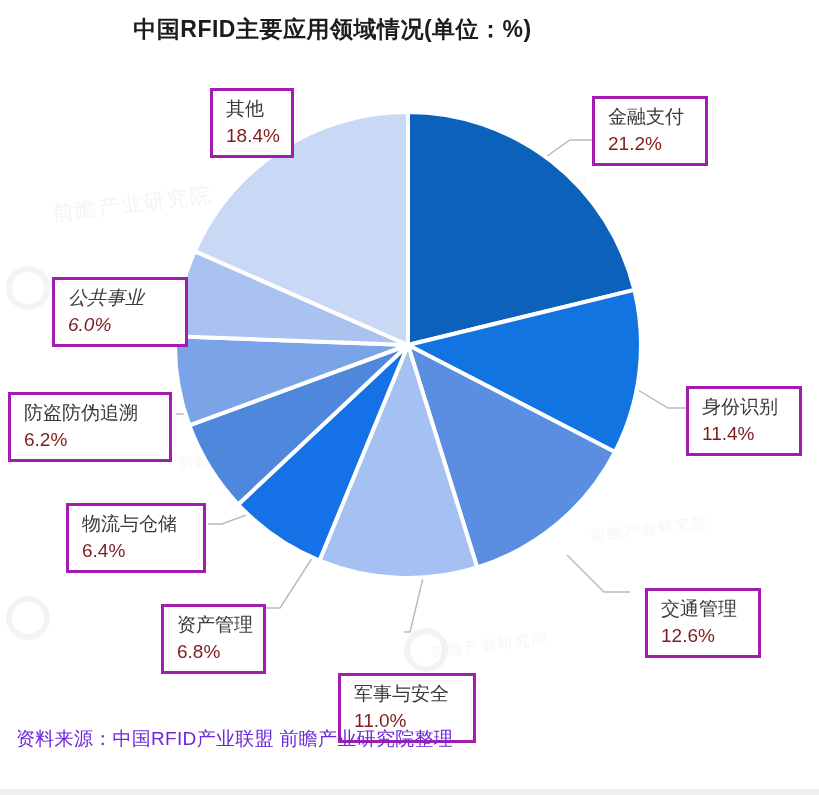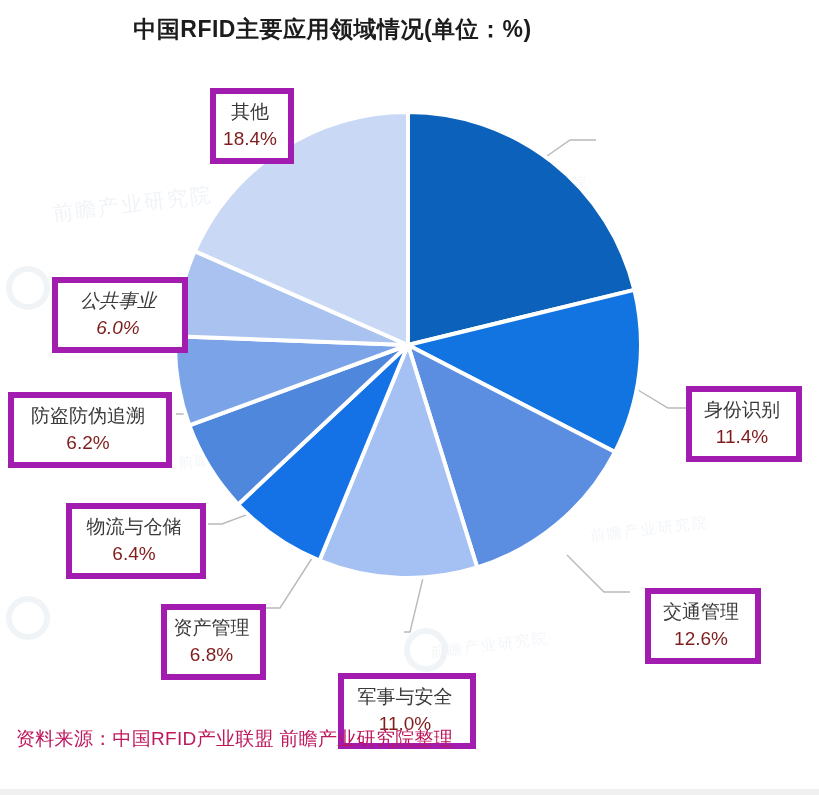"其他" .callout { border: 6px solid #a21caf -> 3px solid #a21caf; padding: 6px 9px 7px 5px -> 6px 9px 7px 13px; text-align: center -> left }
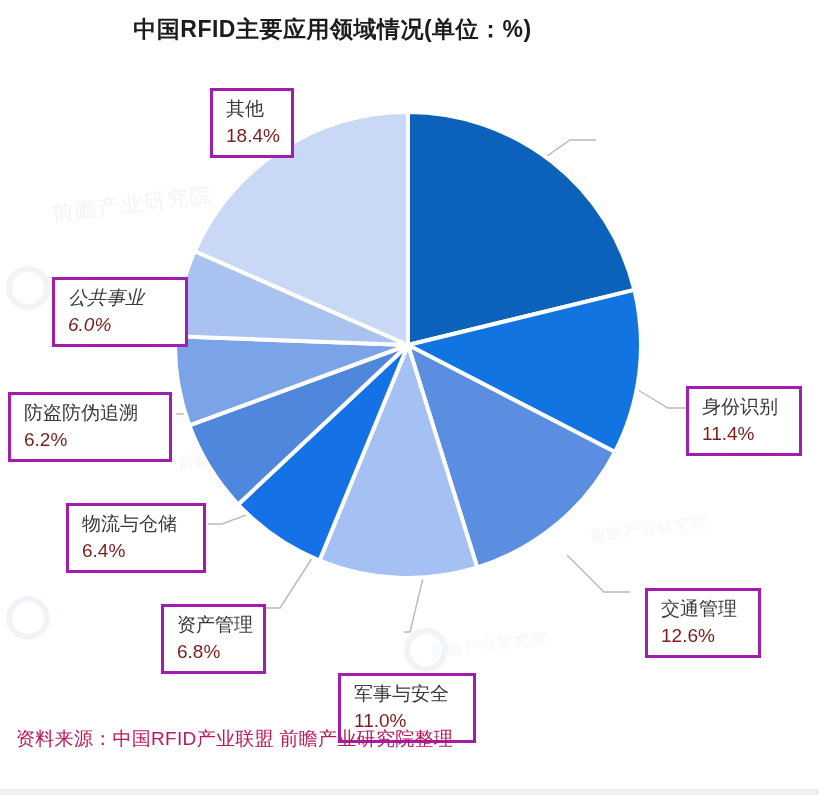"金融支付" div.callout { html: none -> <div> <span>金融支付</span> <span>21.2%</span> </div> }
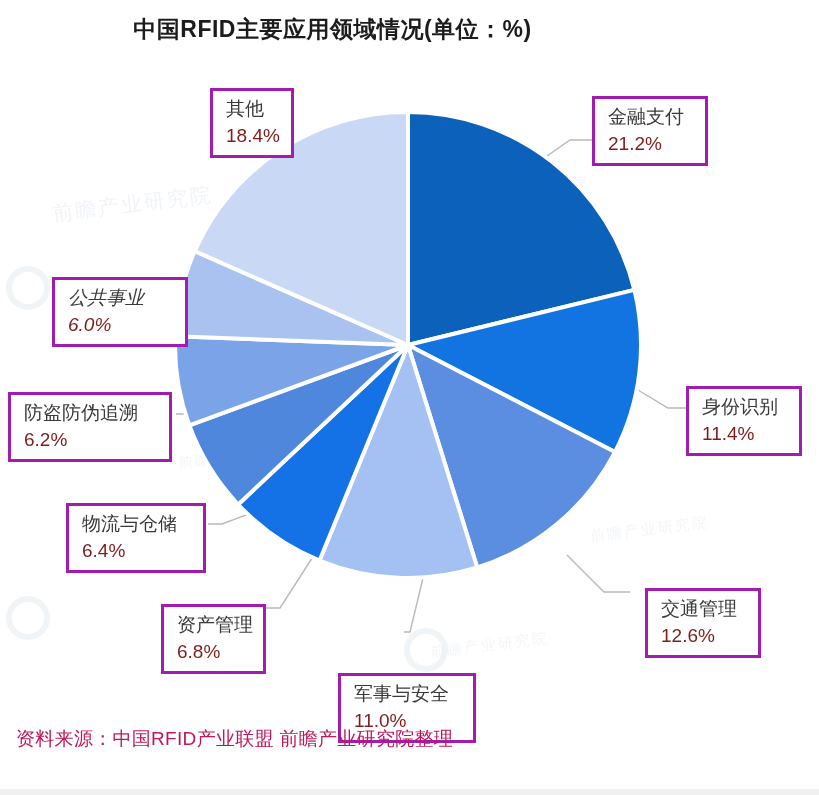"资料来源：中国RFID产业联盟 前瞻产业研究院整理" .source { color: #be185d -> #6d28d9 }
